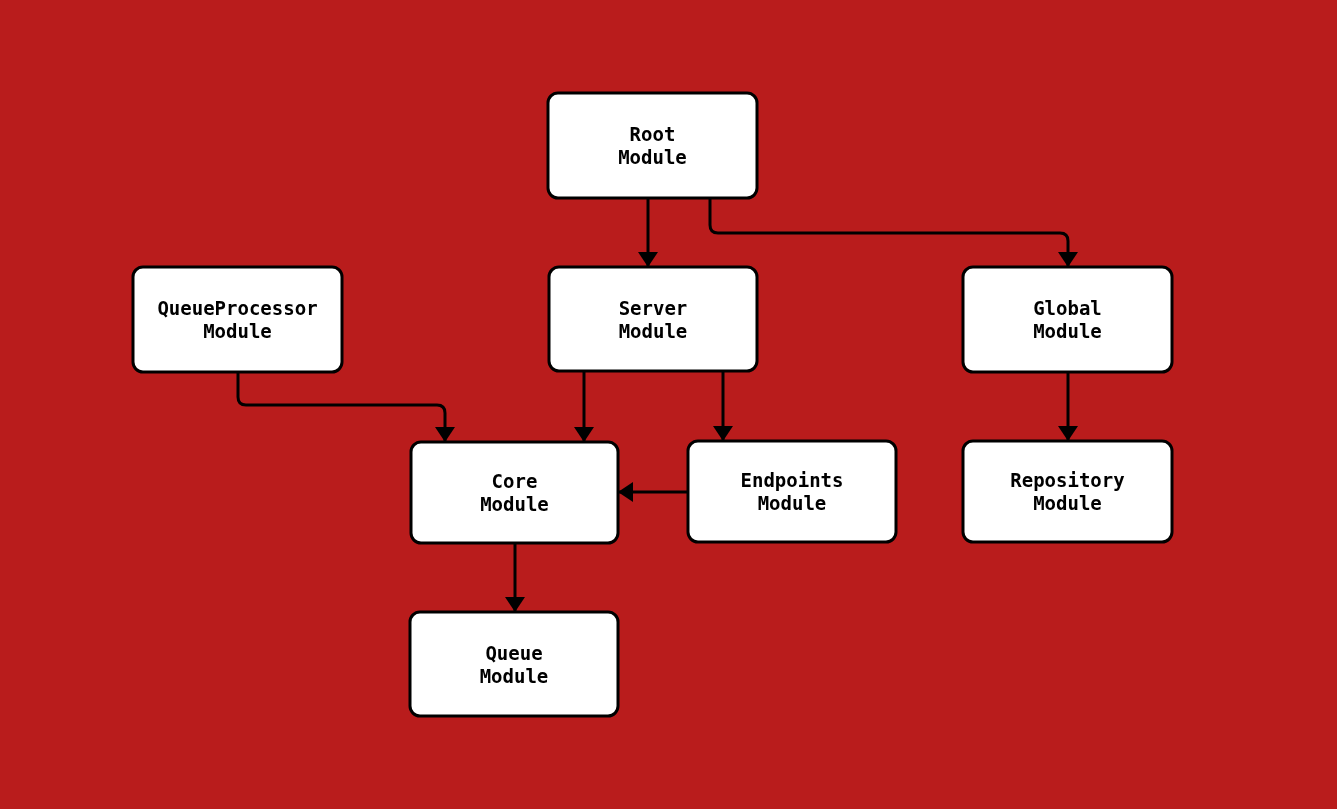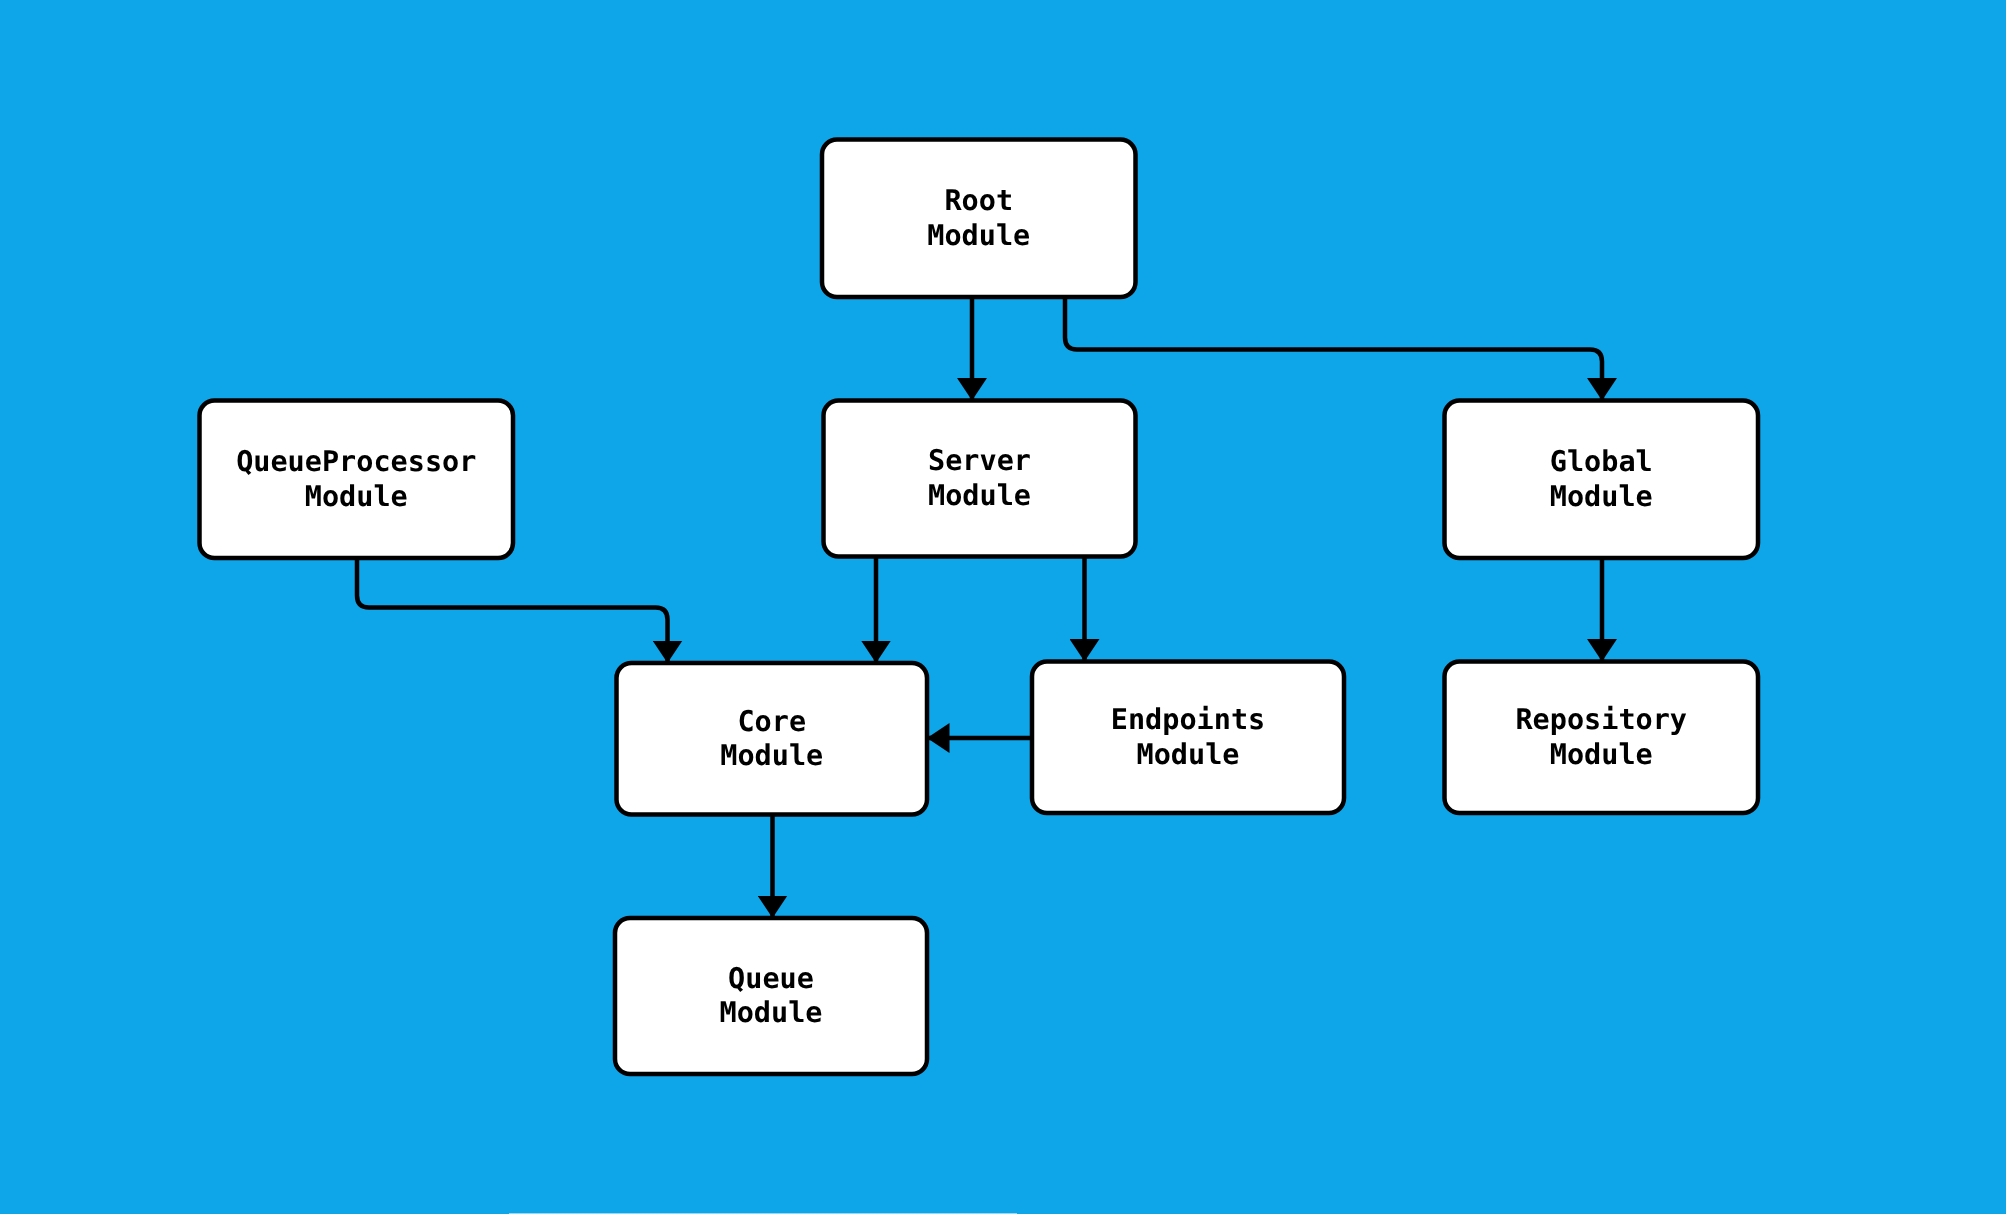"Root" .stage { background: #0ea5e9 -> #b91c1c }
